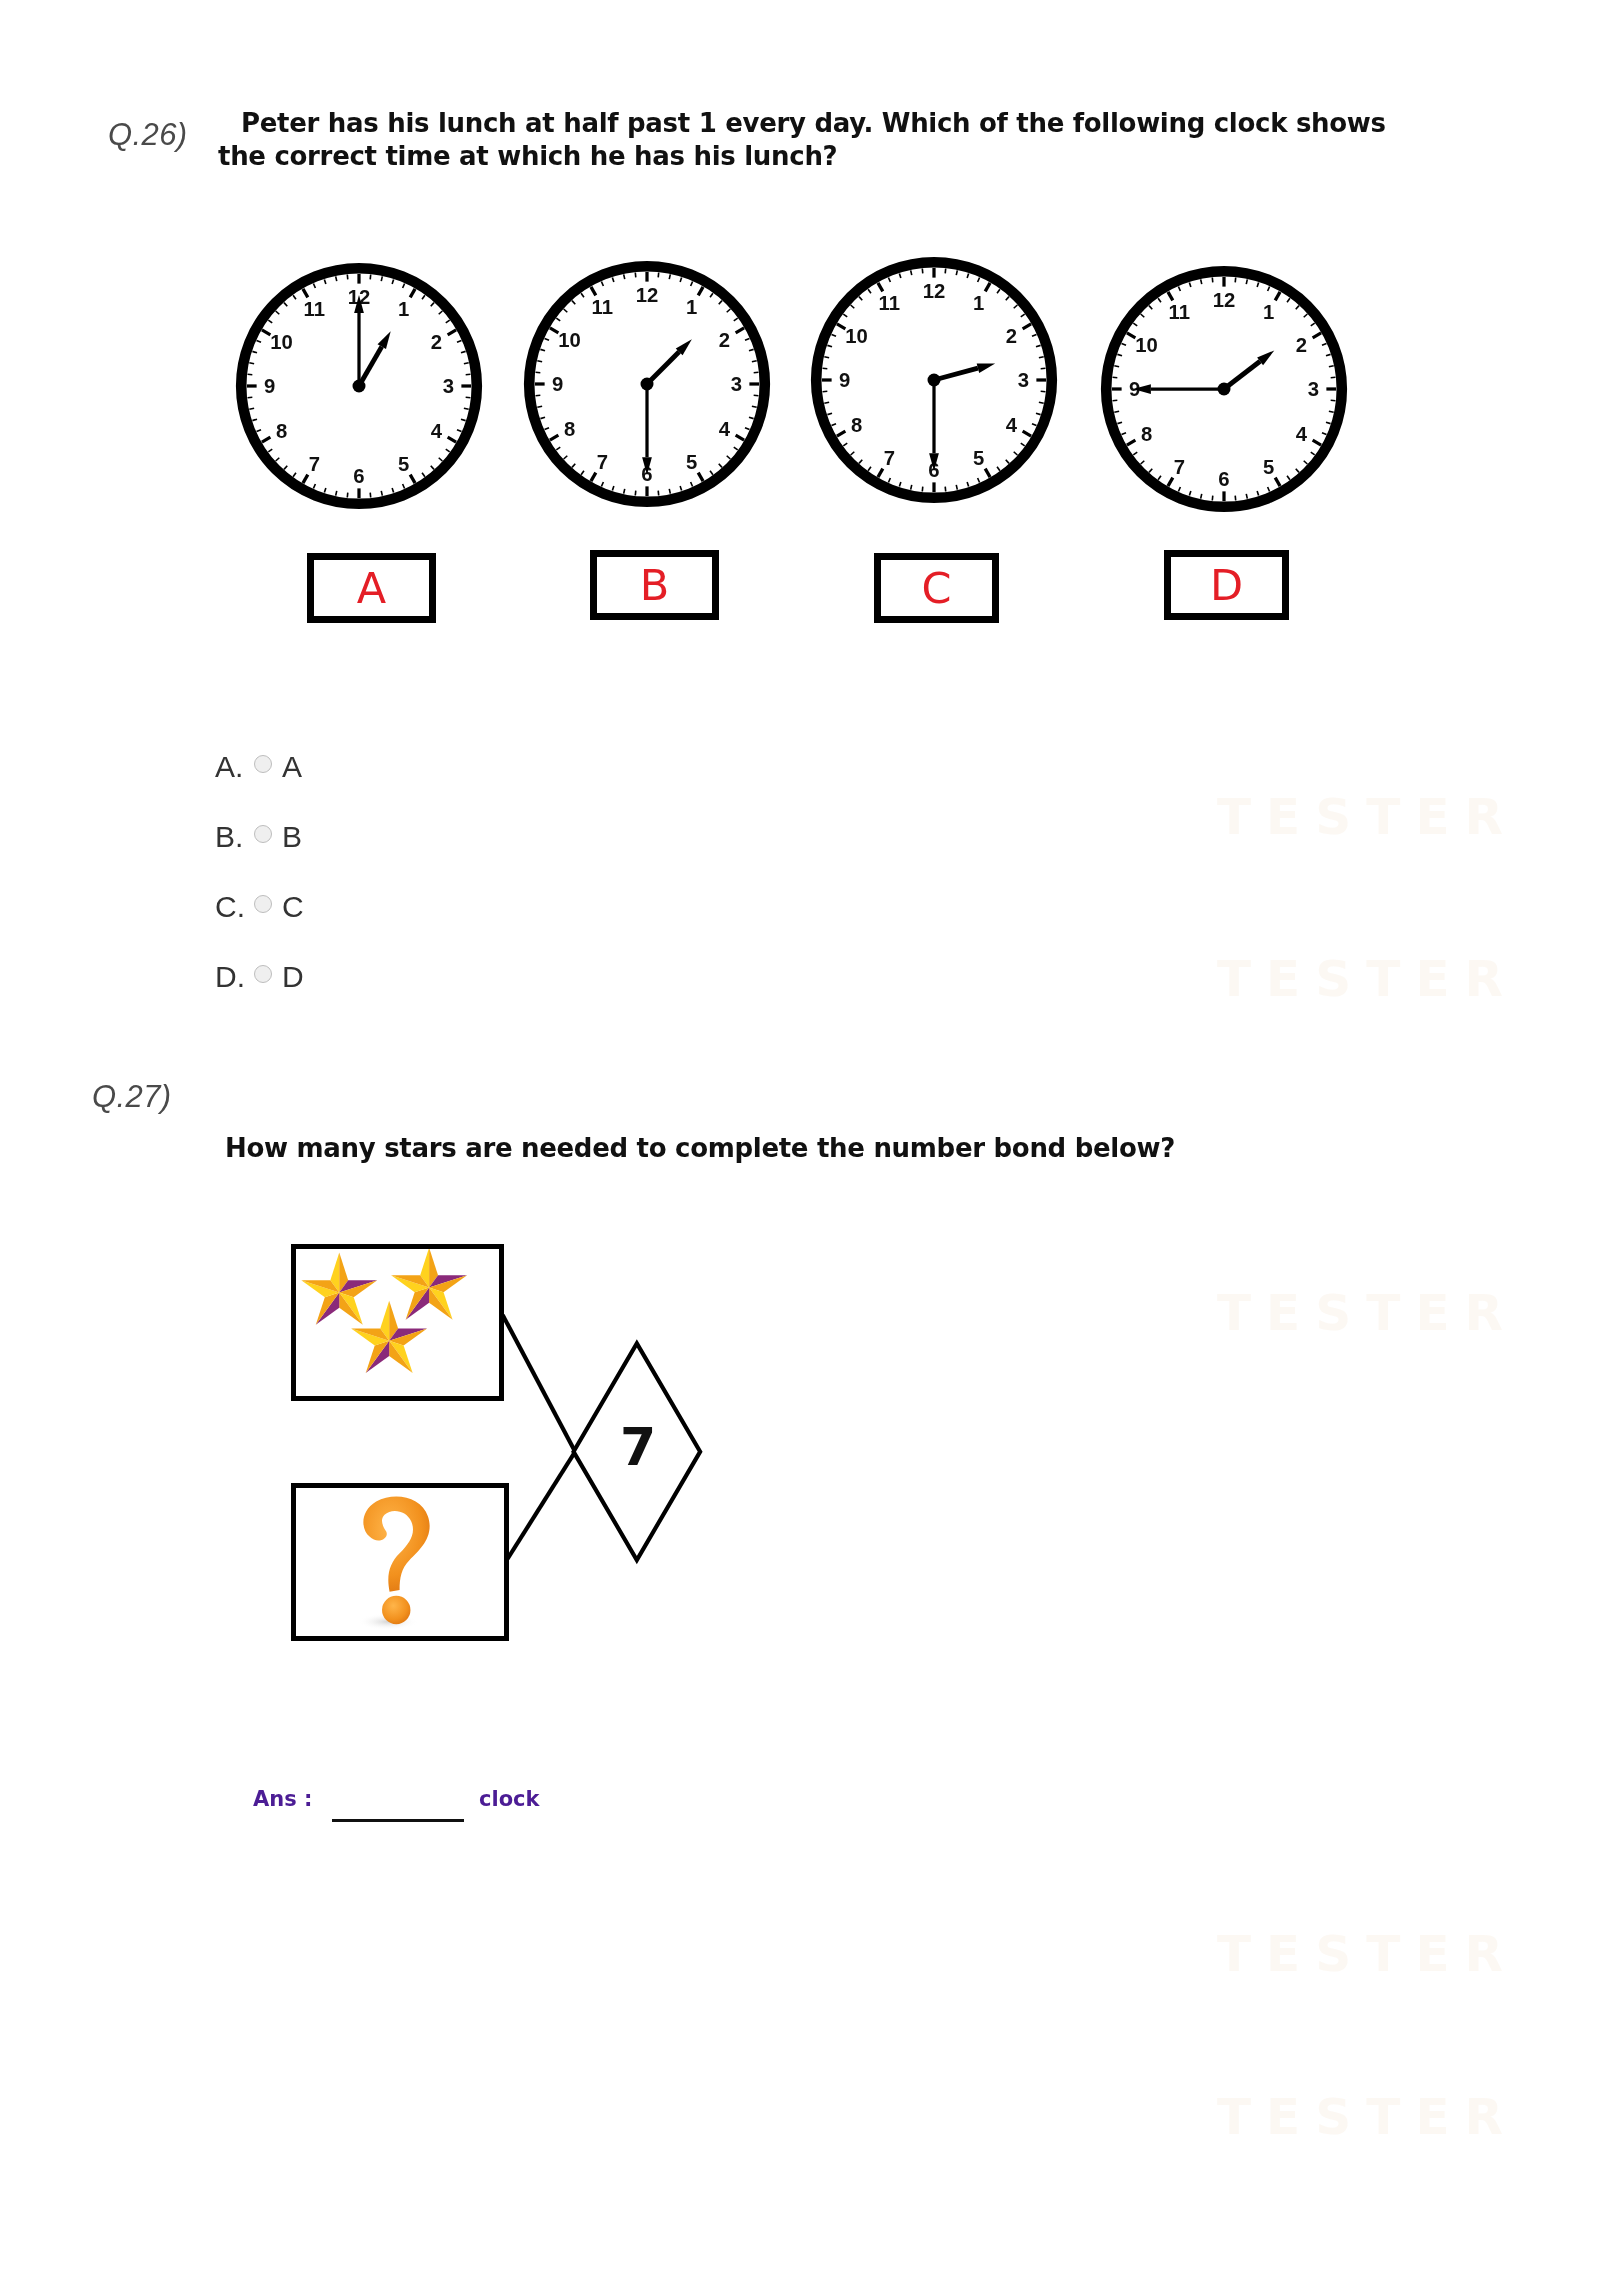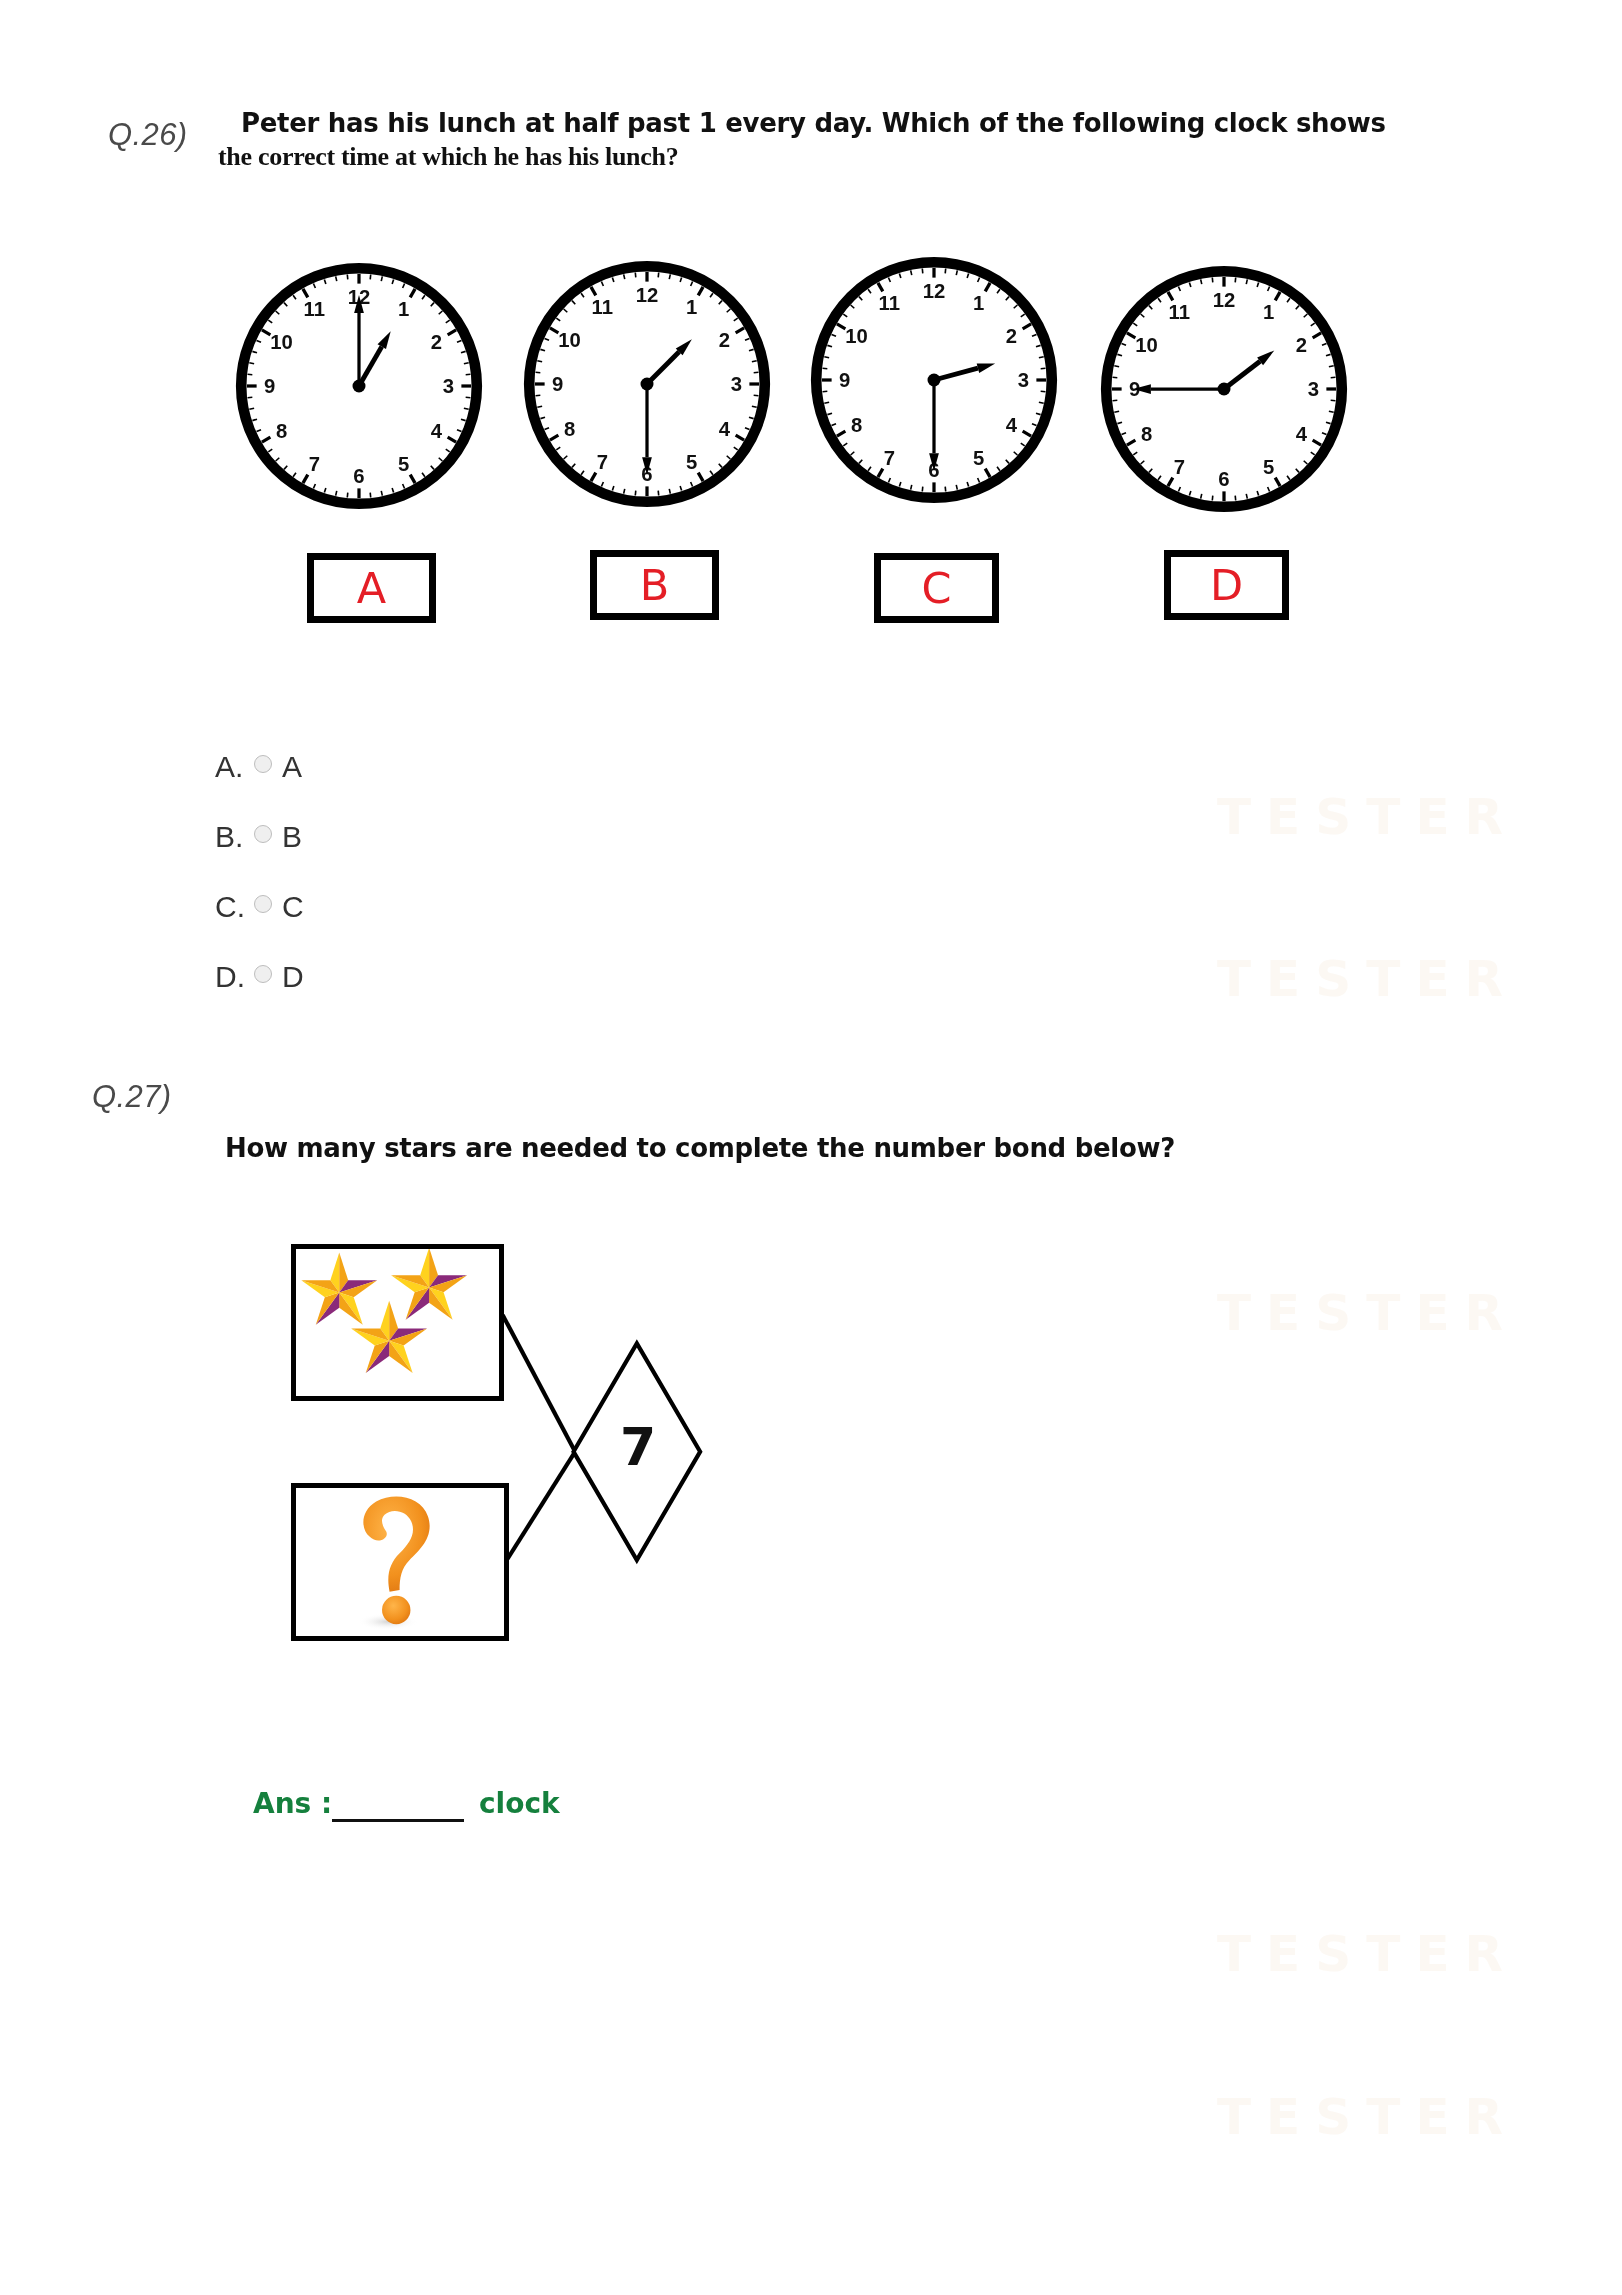"the correct time at which" div.abs { font-family: Liberation Serif, serif -> none }
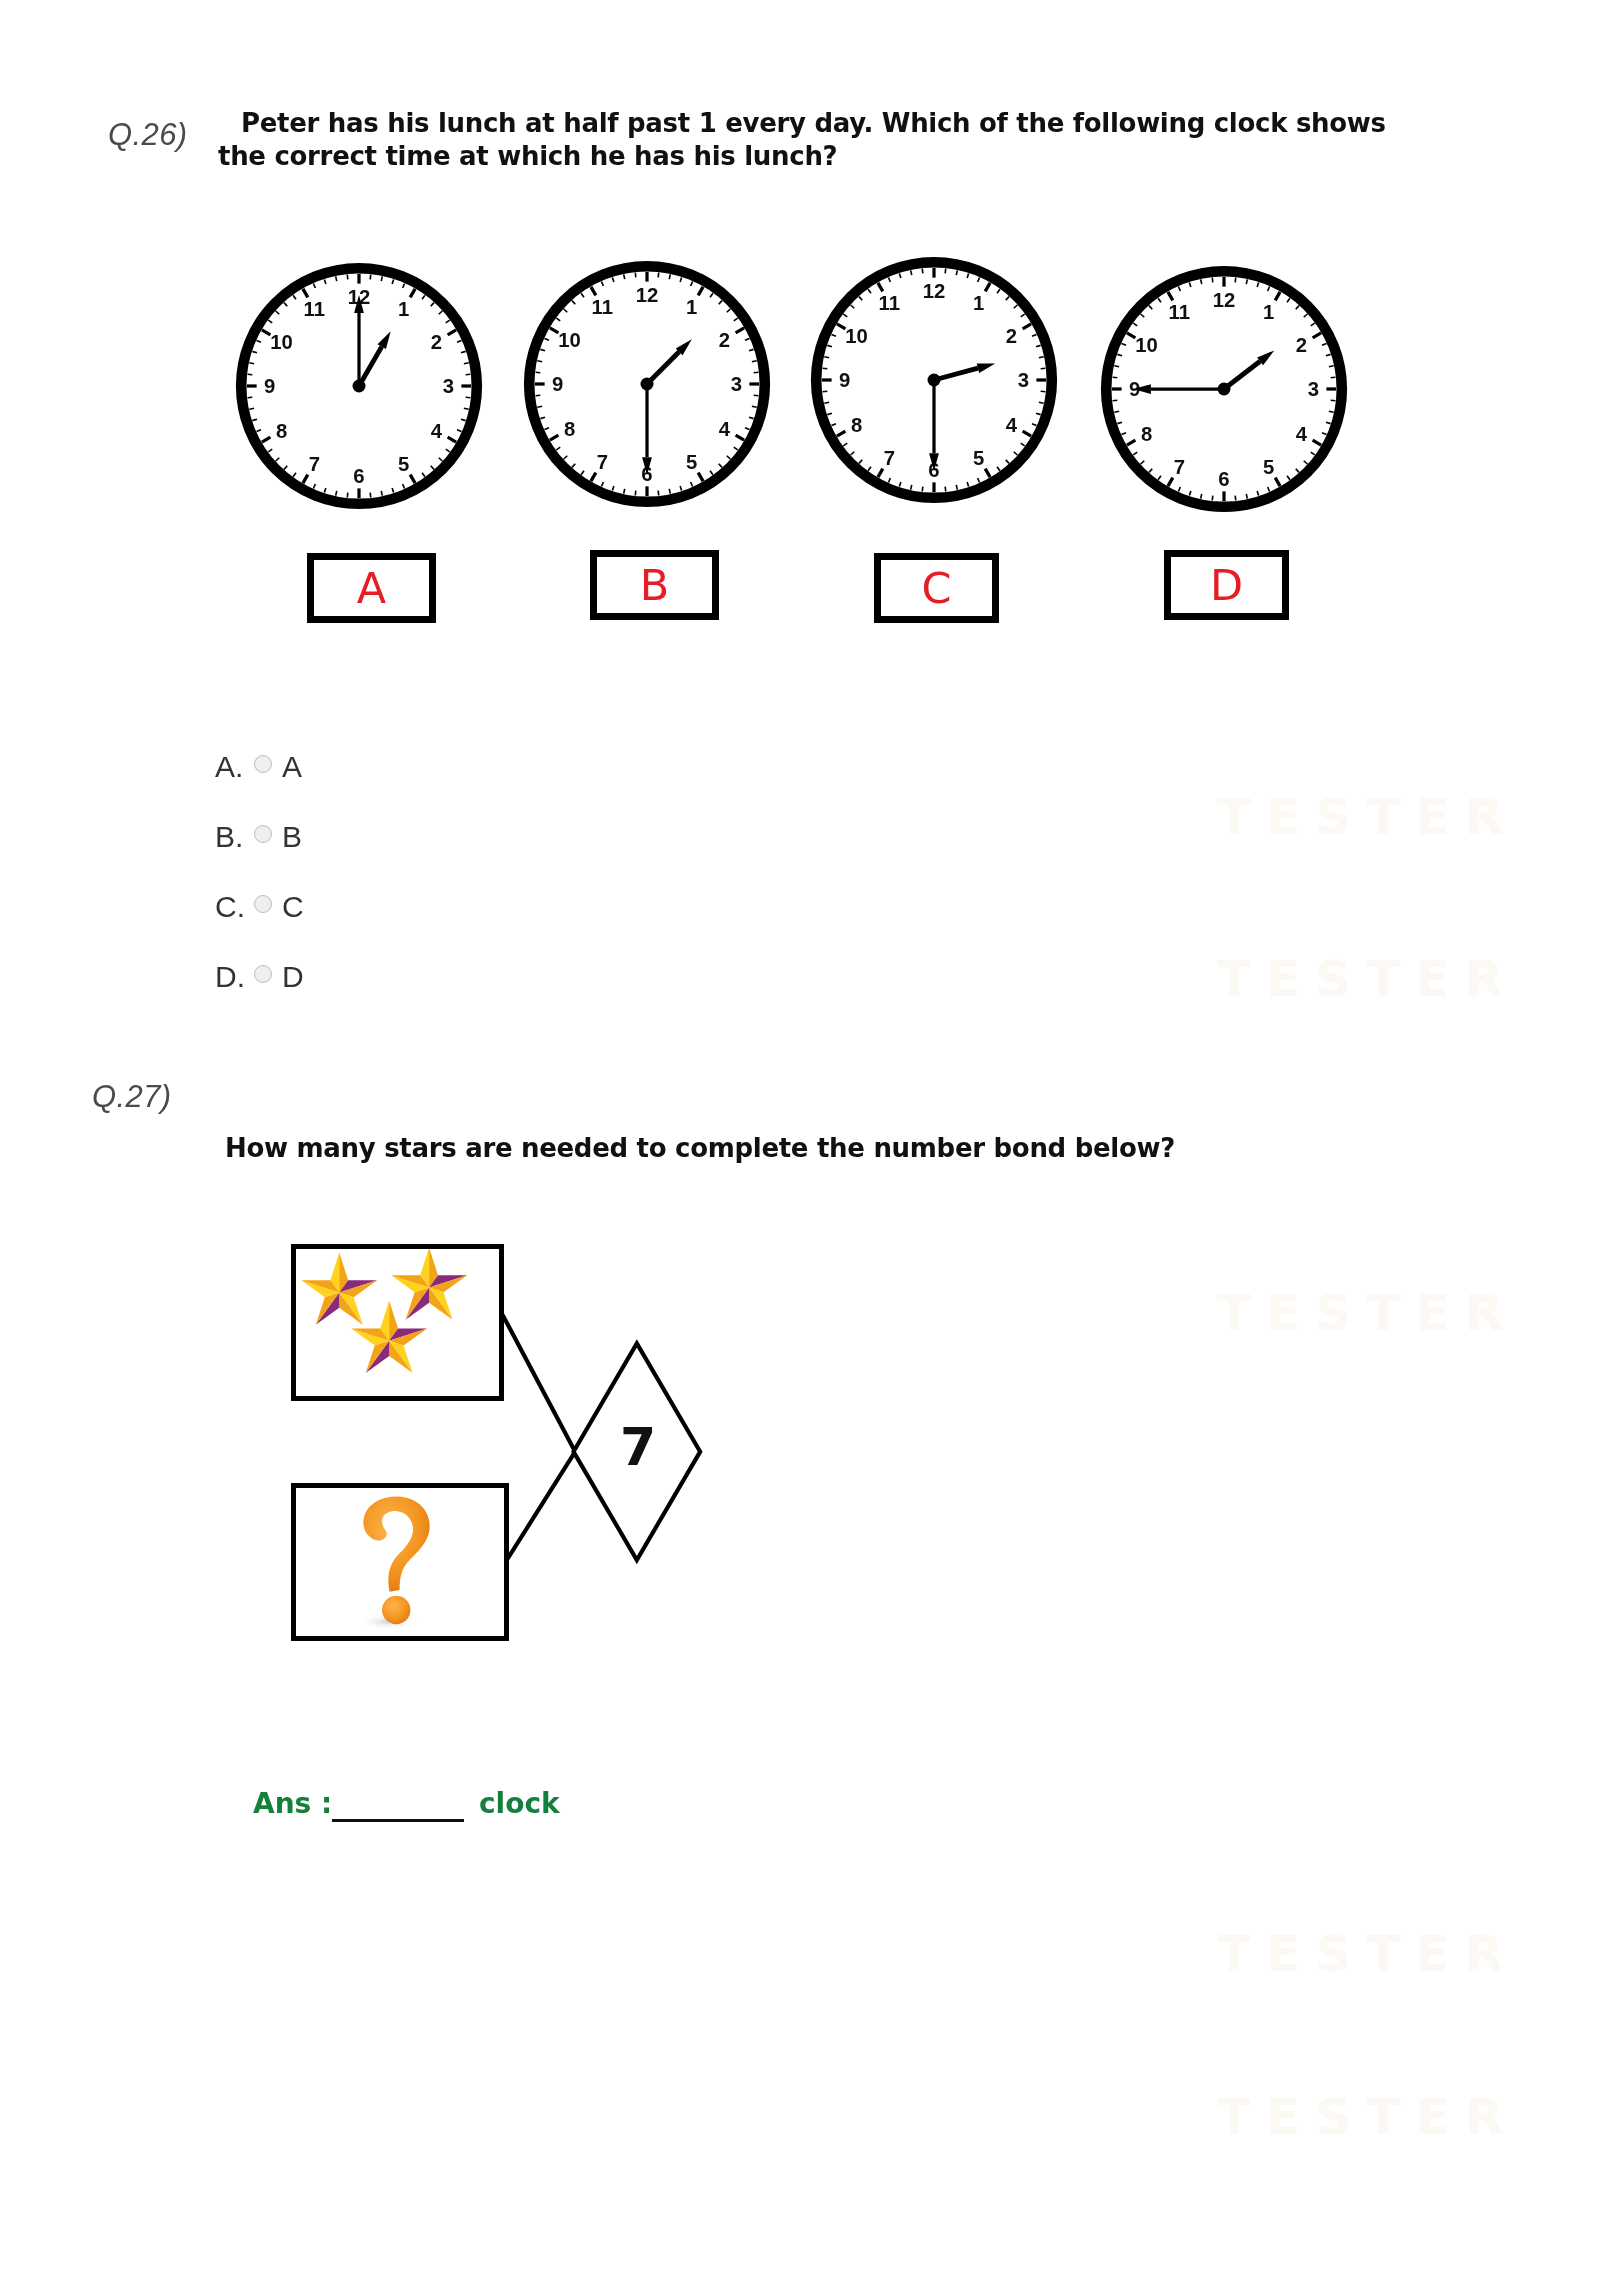"Ans :" .ans { color: #15803d -> #4c1d95; font-size: 28px -> 21px }
